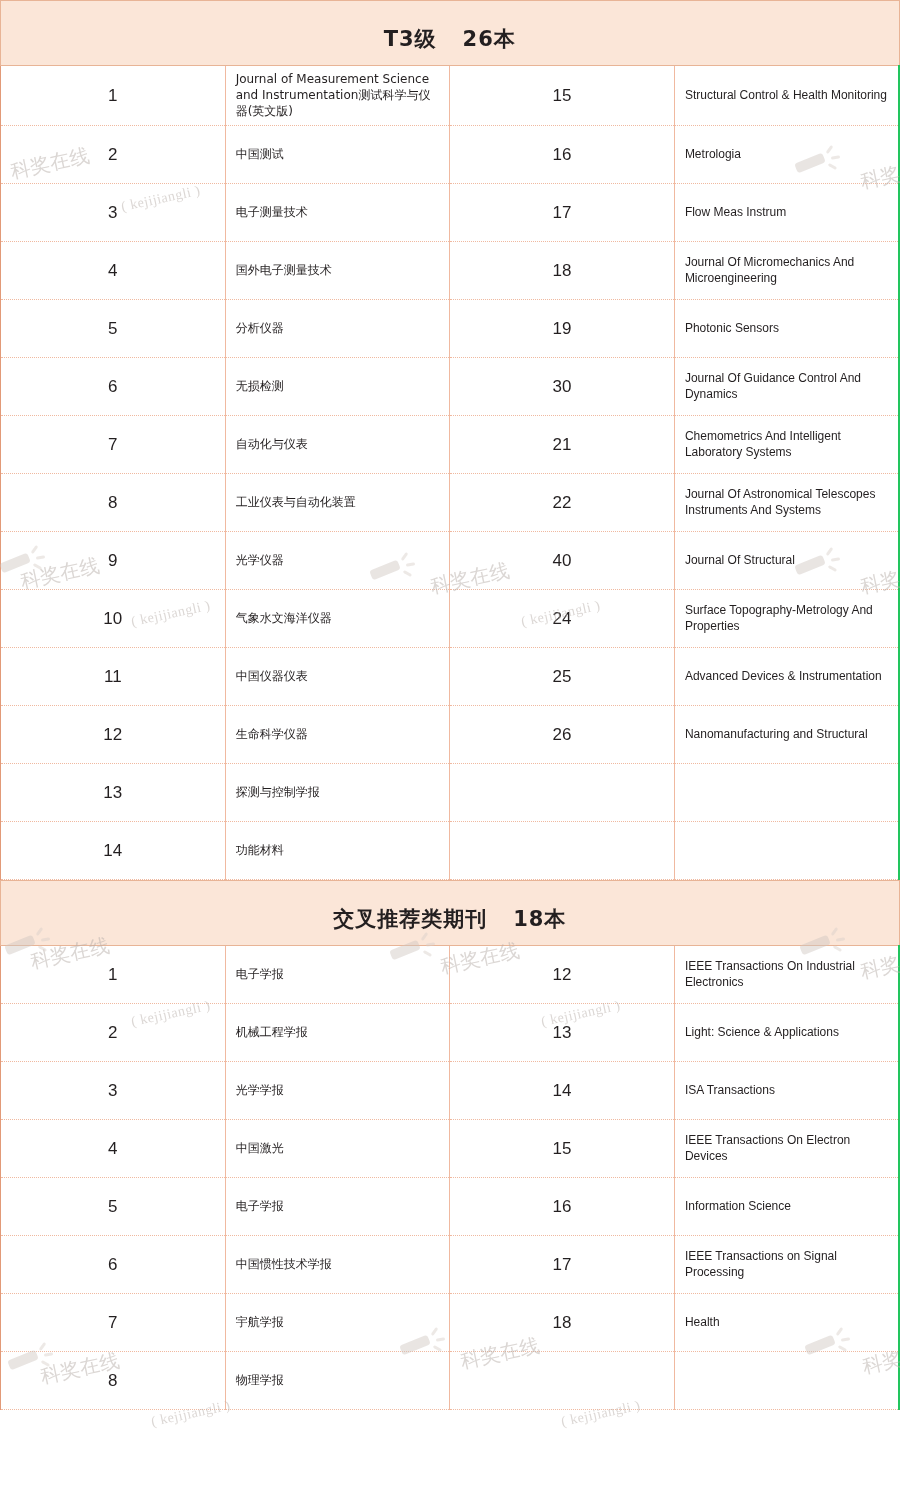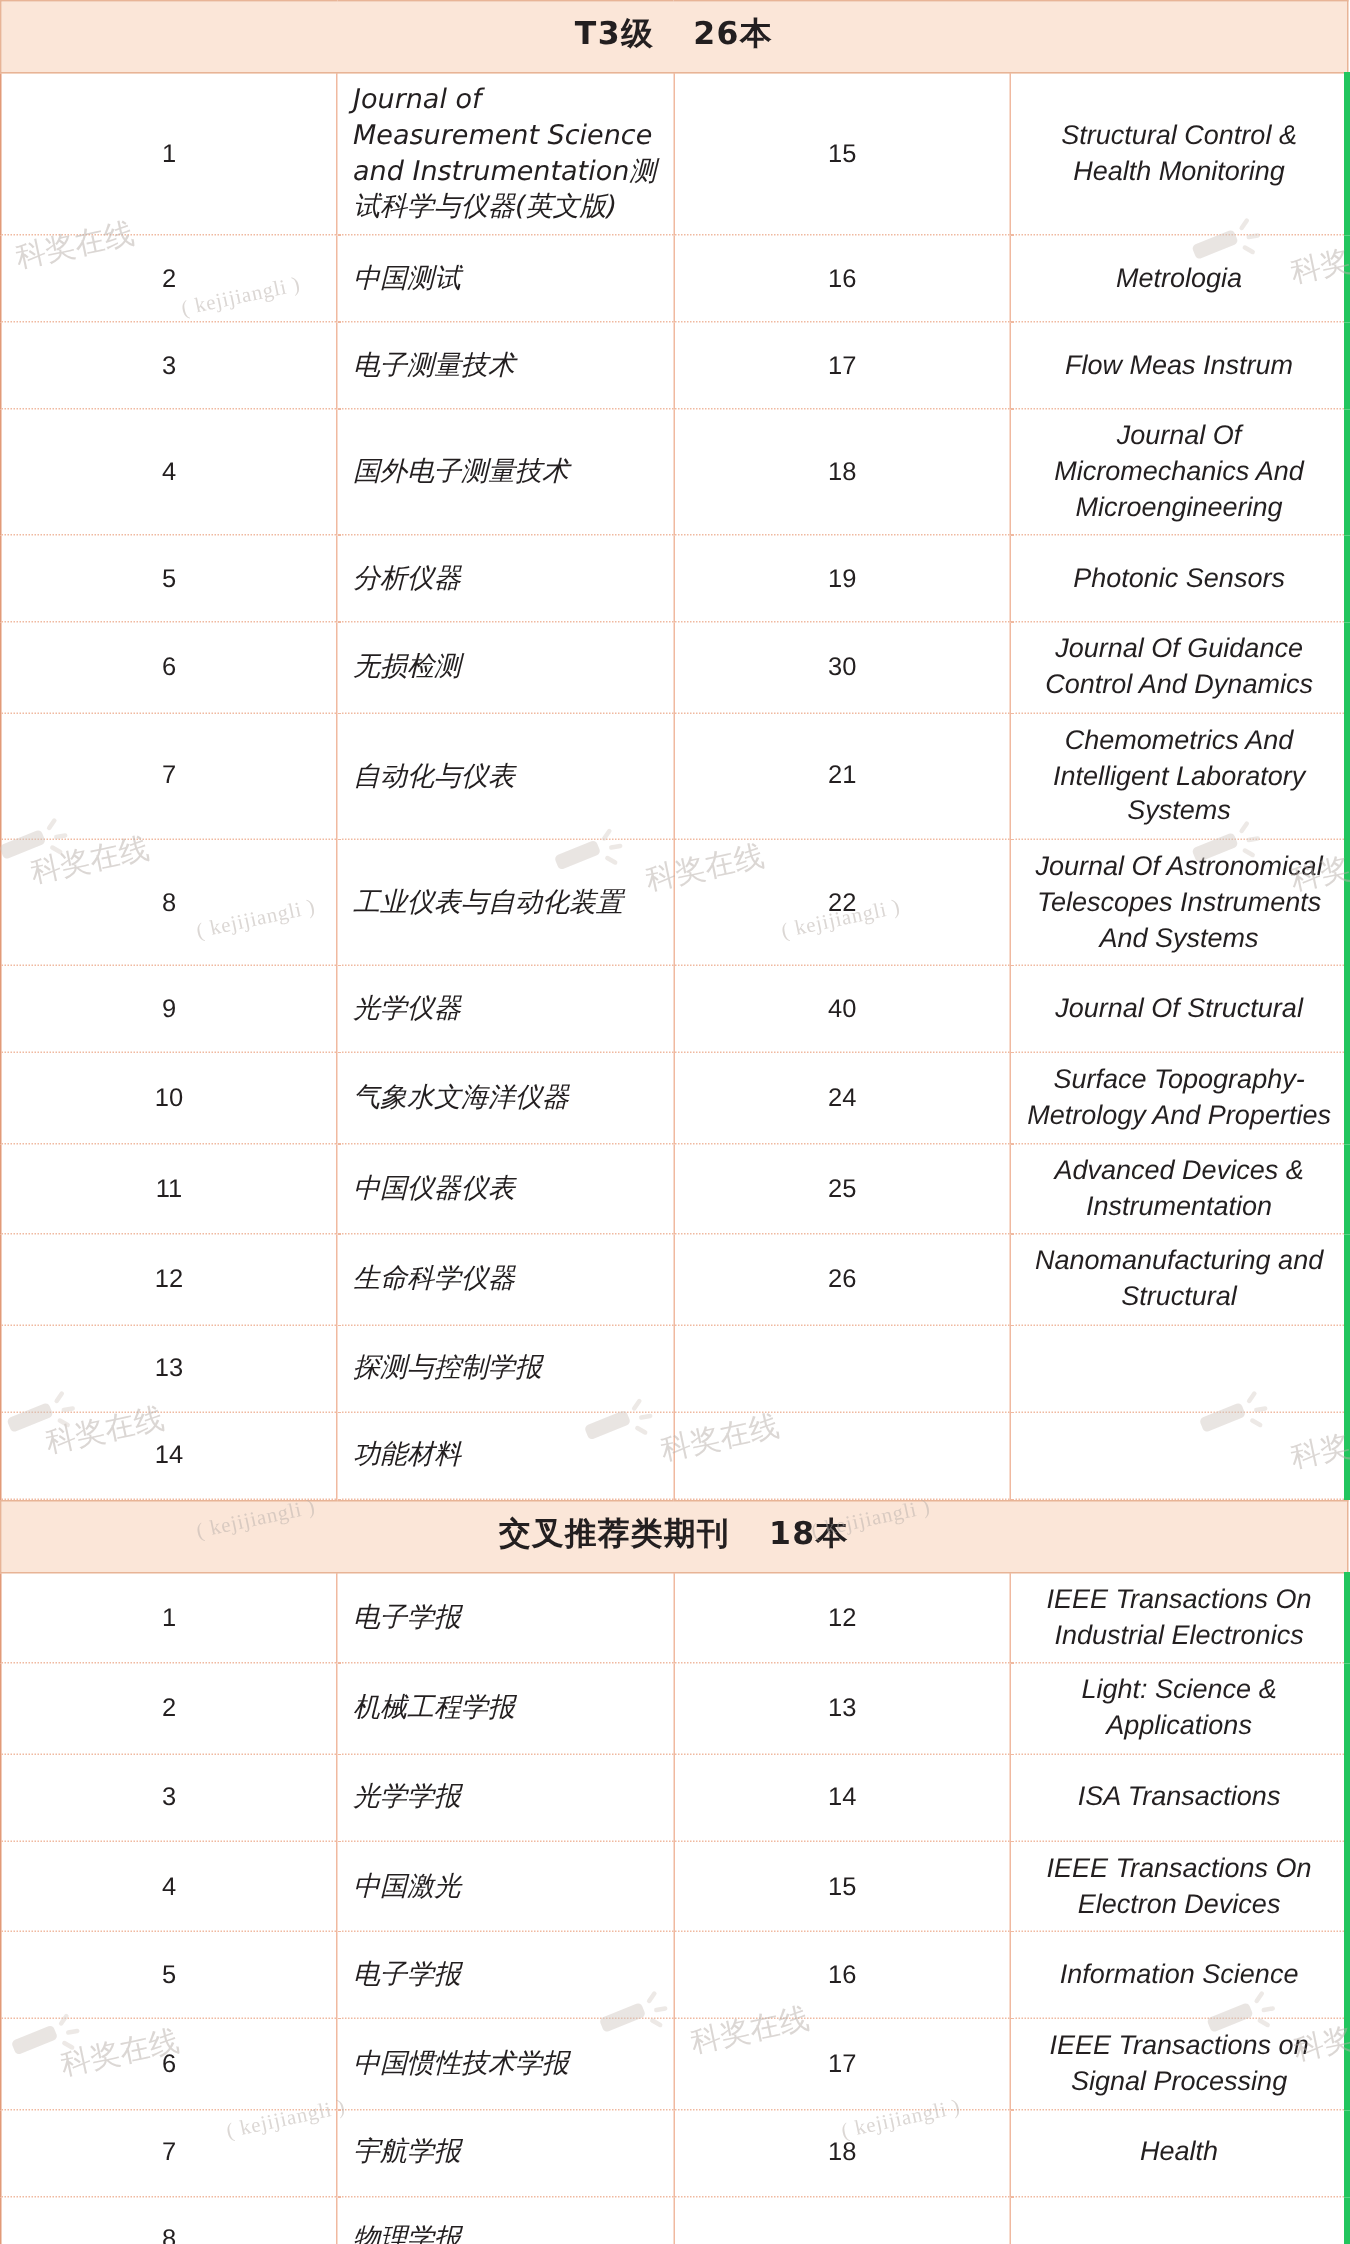"T3级 26本" .section-head td { padding: 7px 0 12px 0 -> 24px 0 12px 0 }
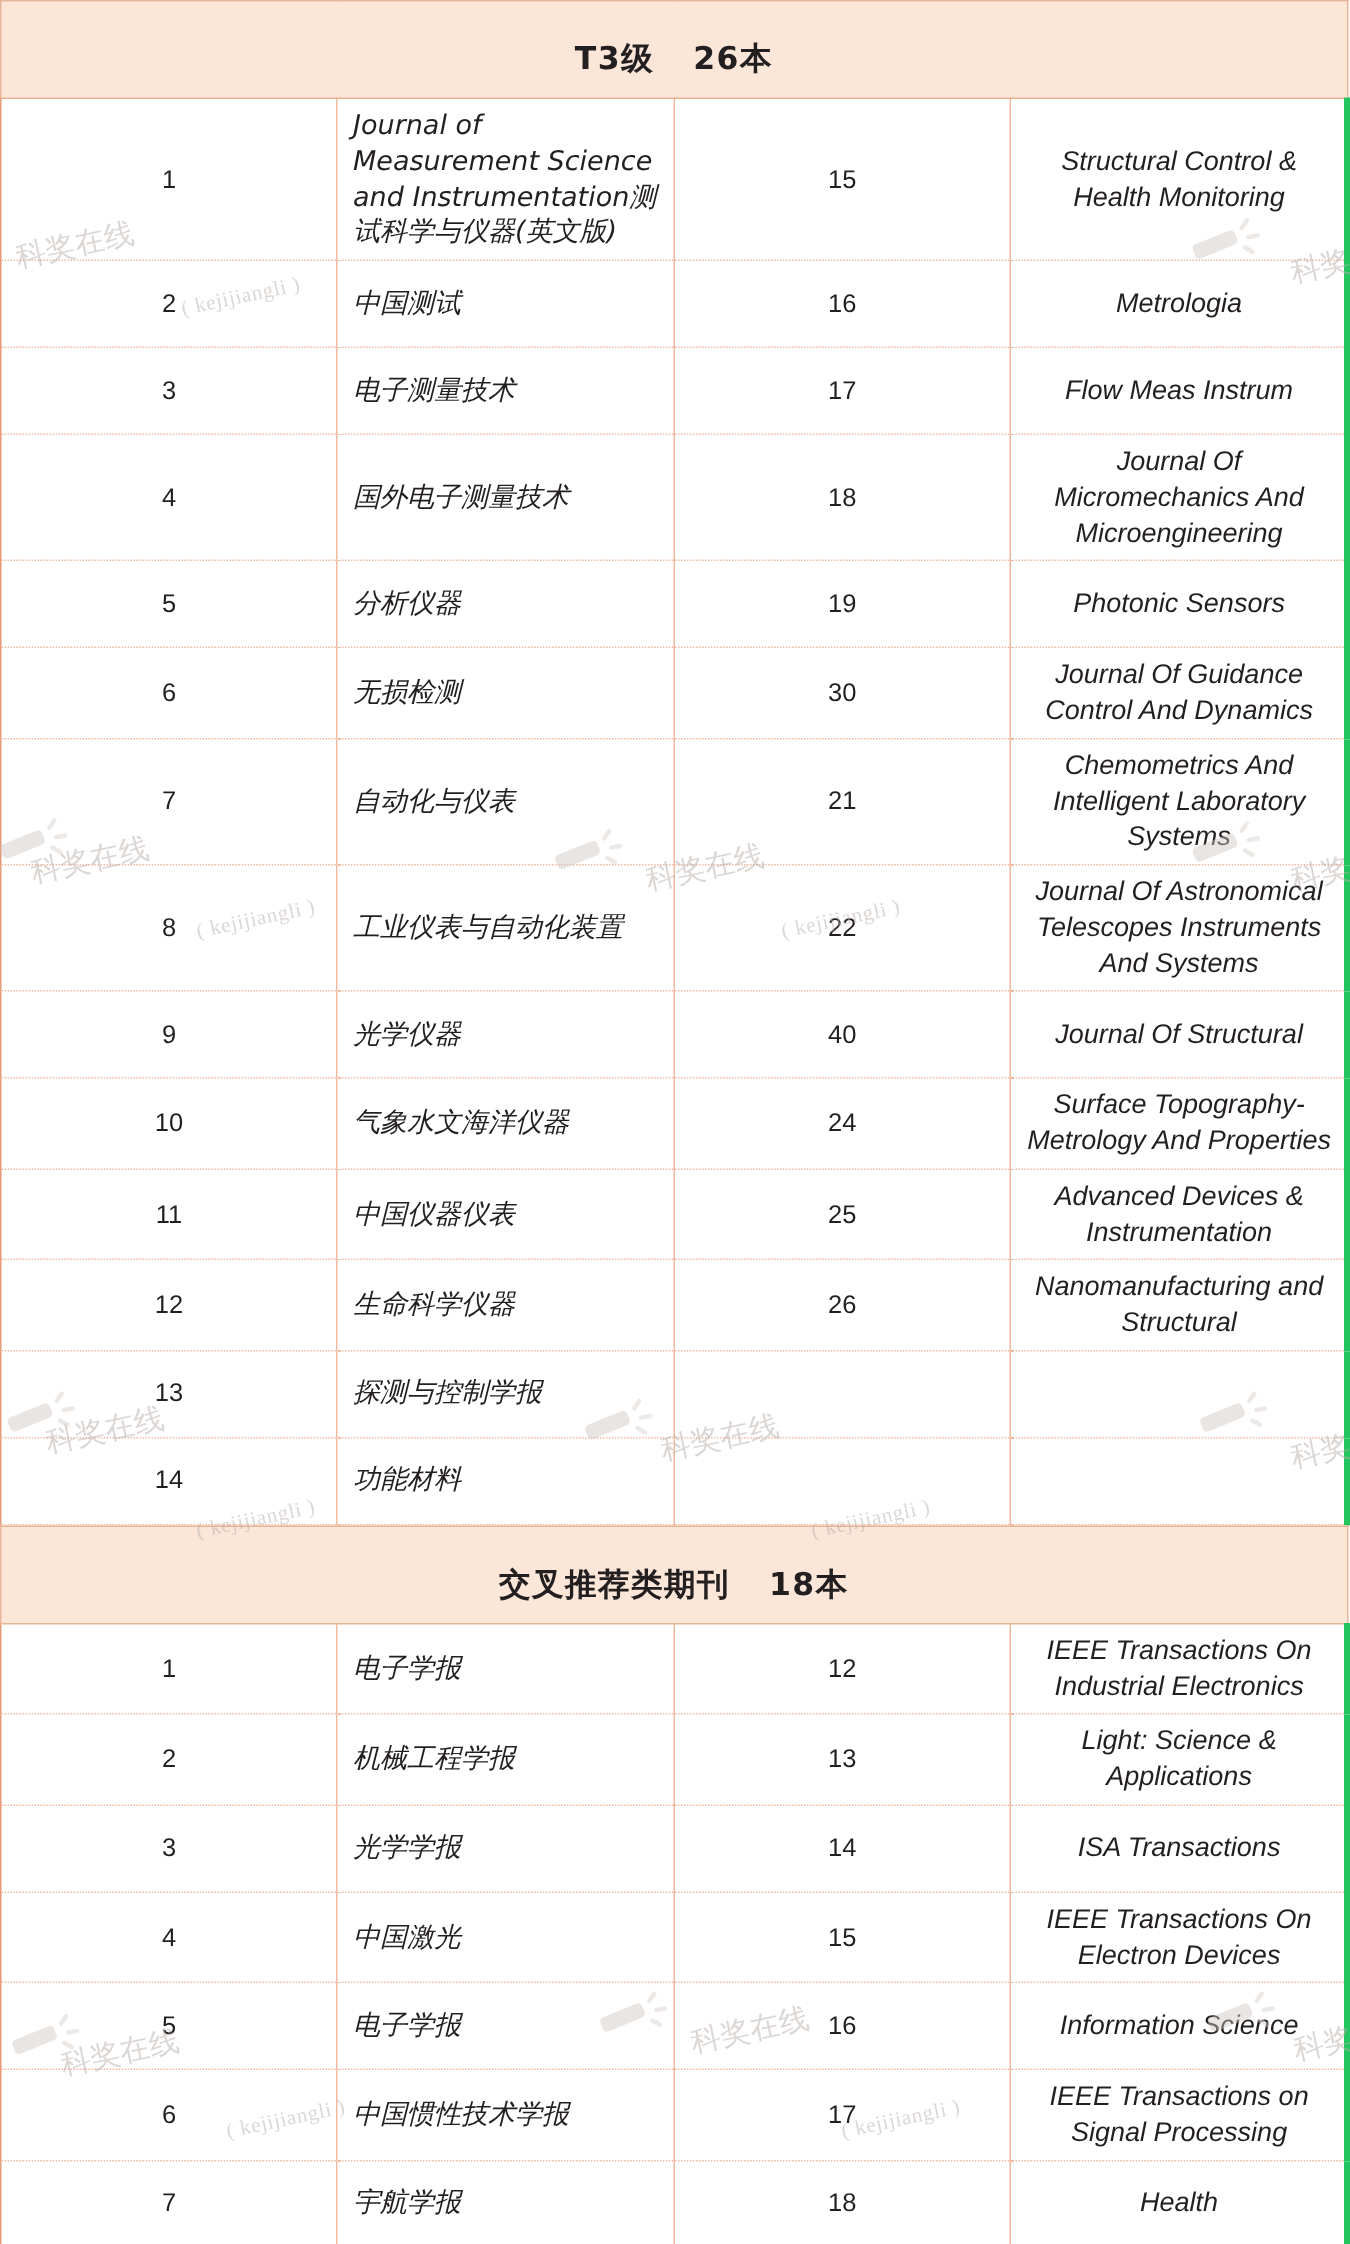"Journal of Measurement Science and" td.name { font-size: 18px -> 12px; font-style: italic -> none }
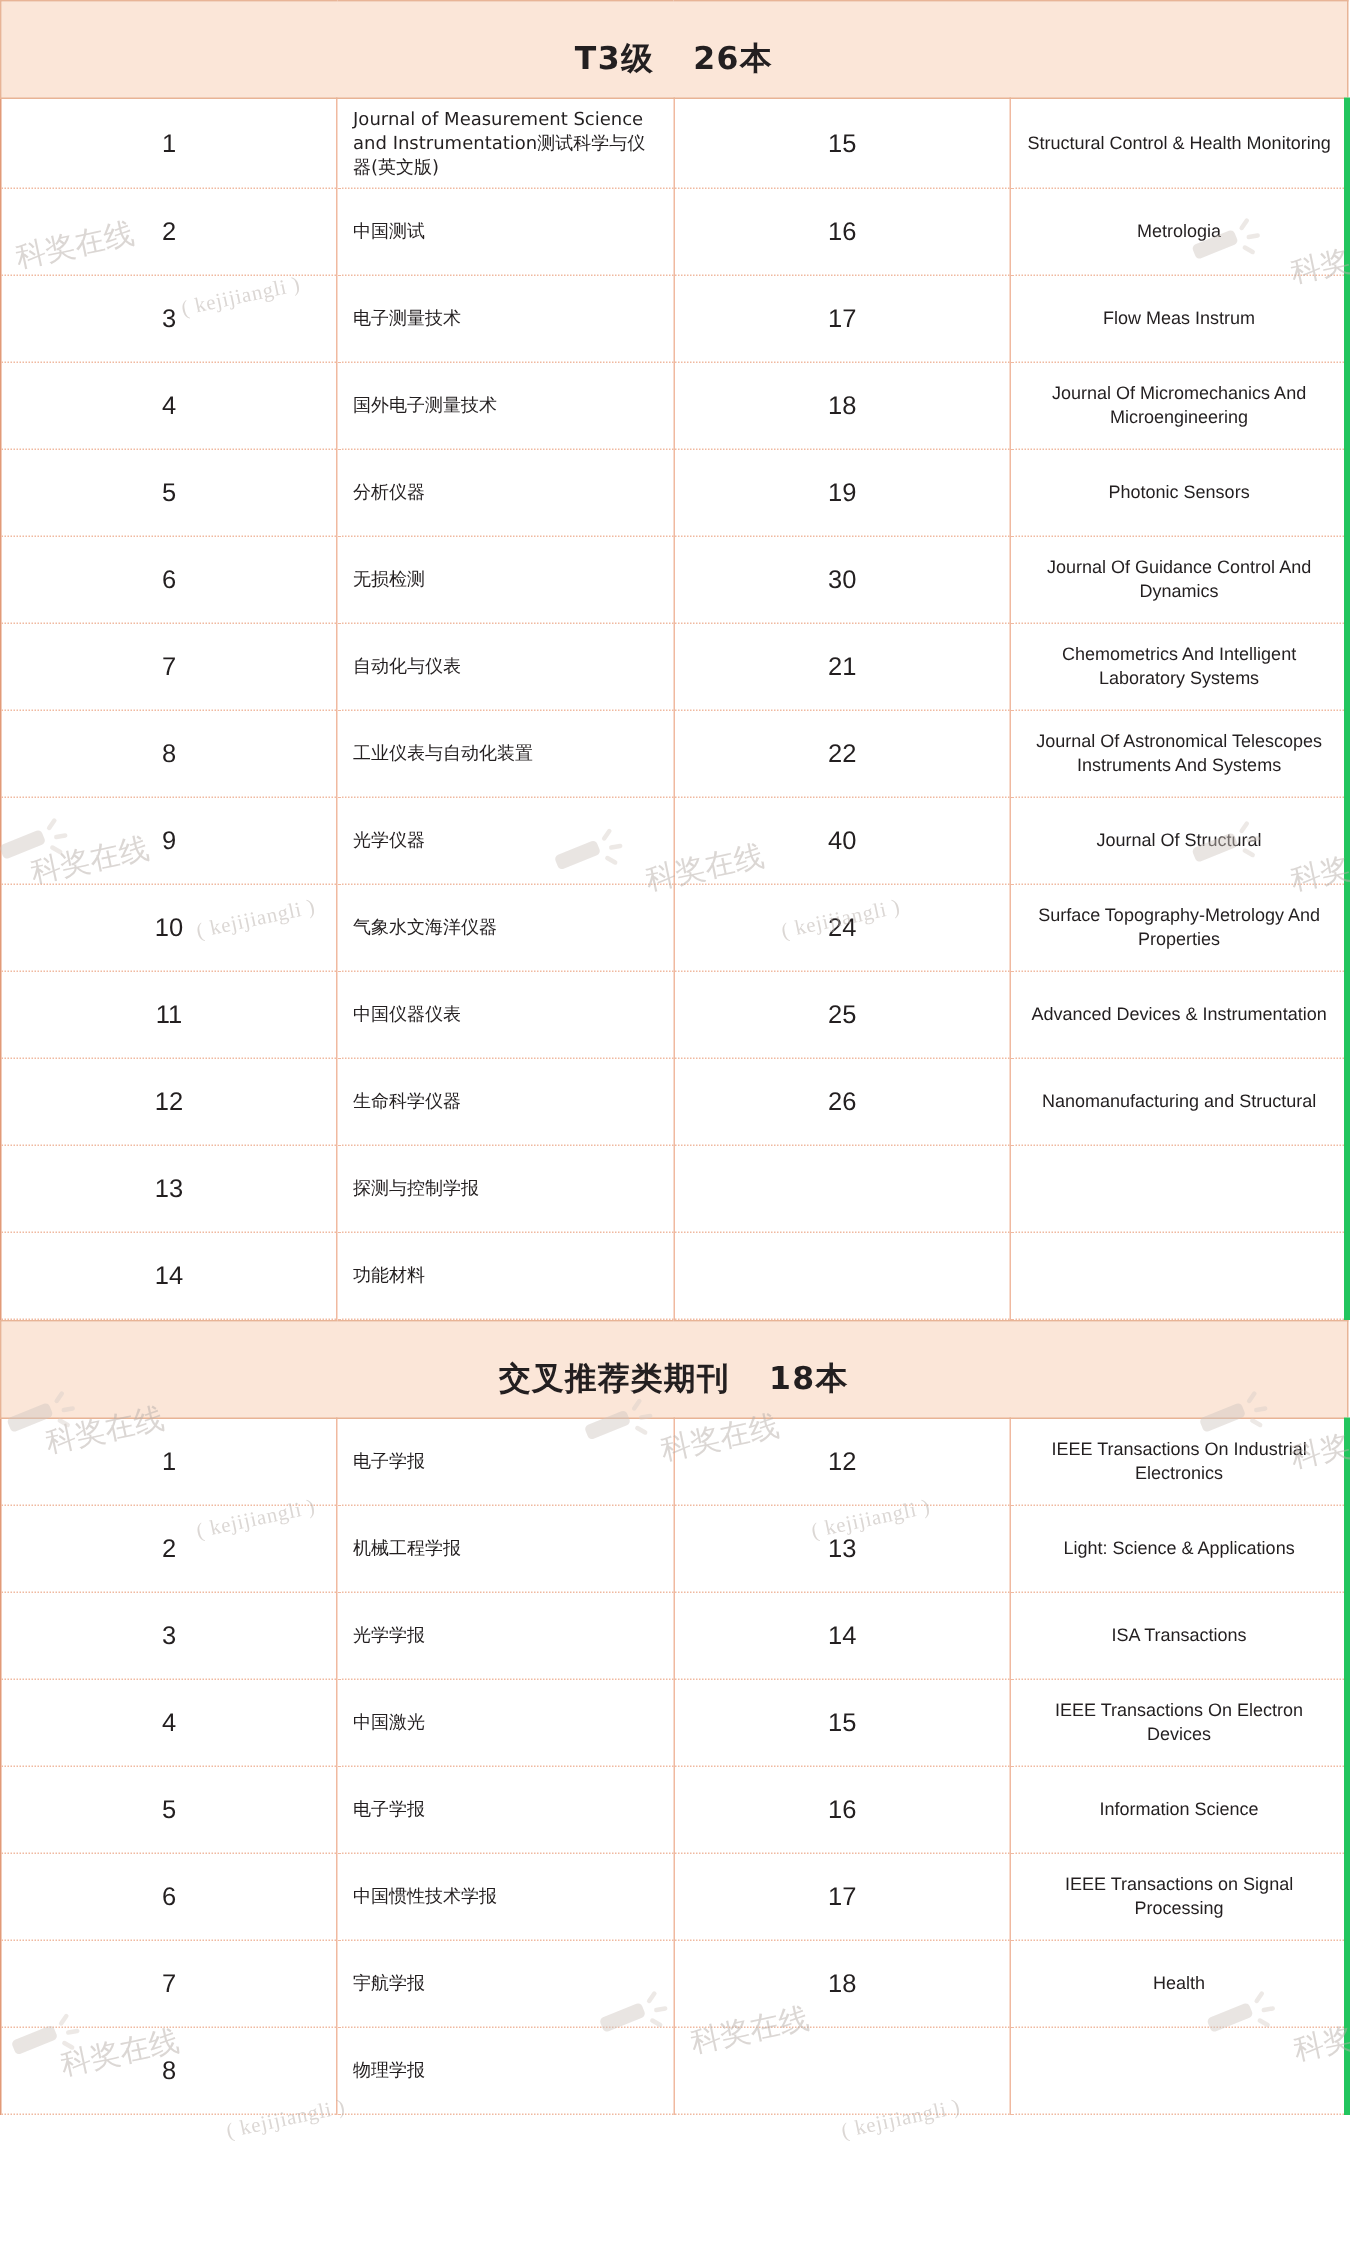"Structural Control & Health Monitoring" td.name.right { border-right: 4px solid #22c55e -> 2px solid #22c55e; text-align: center -> none }
